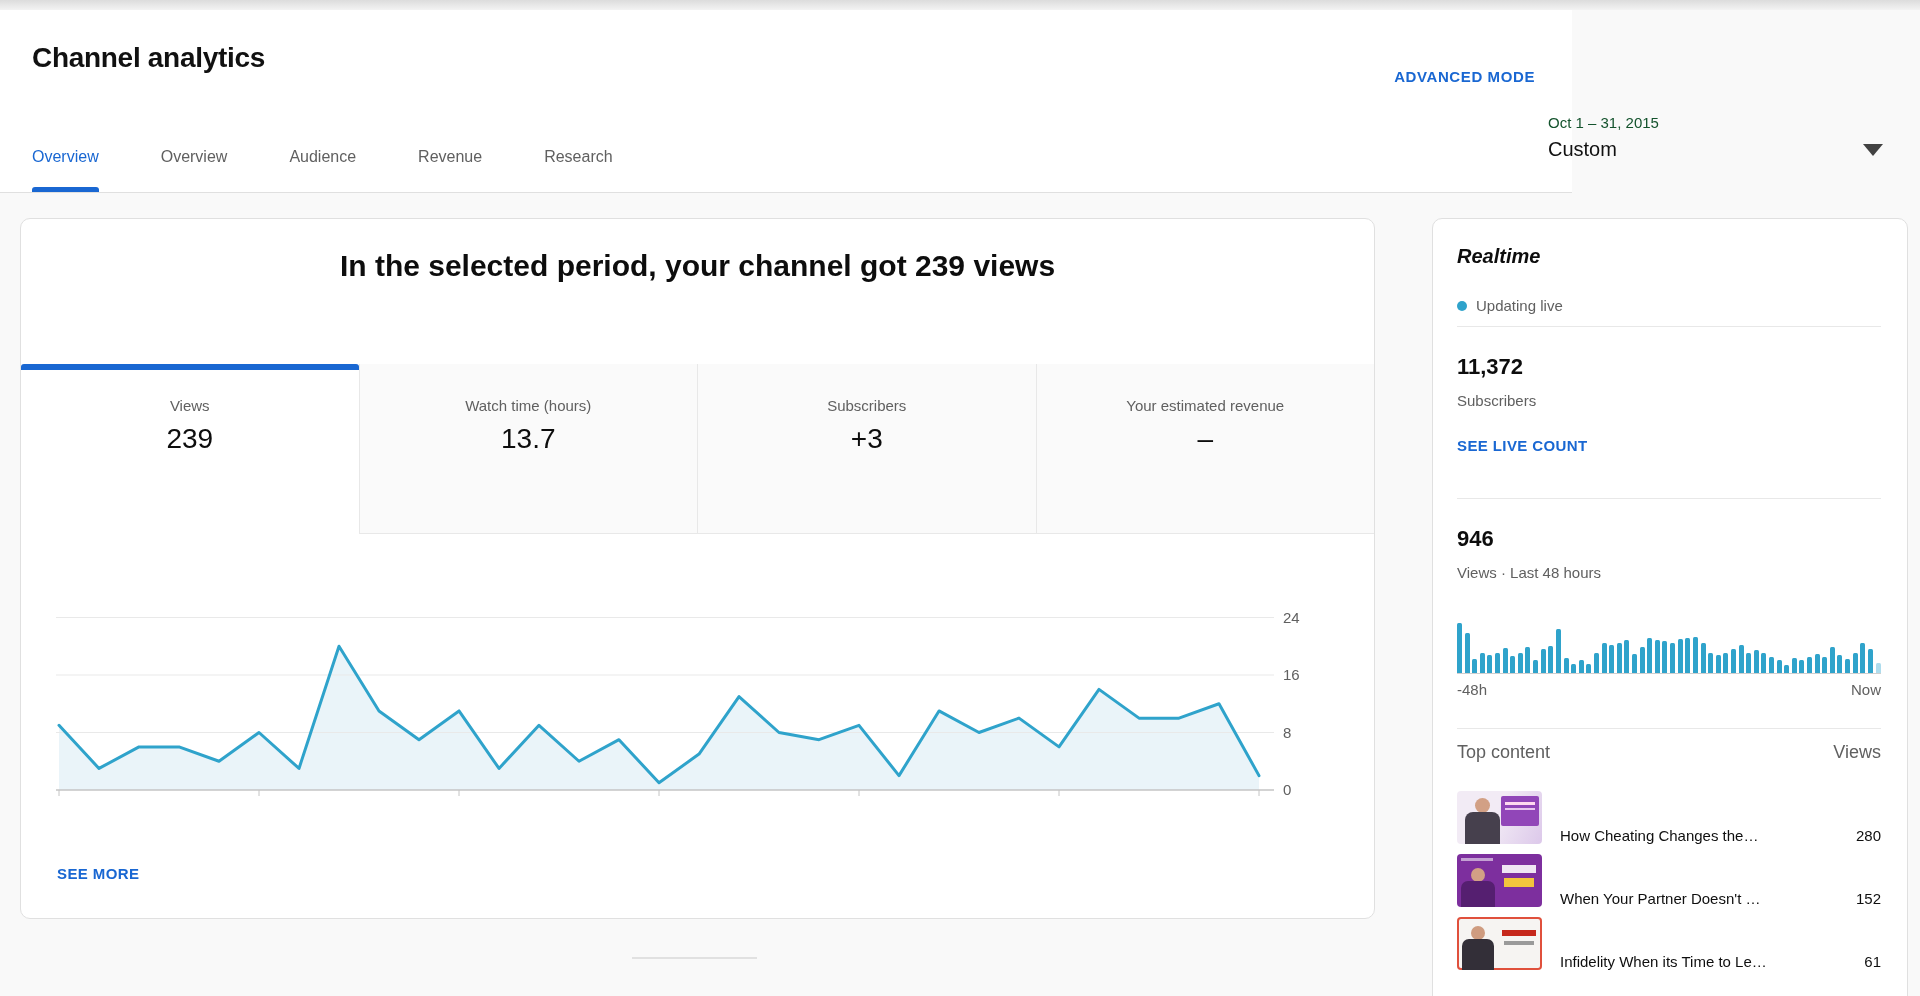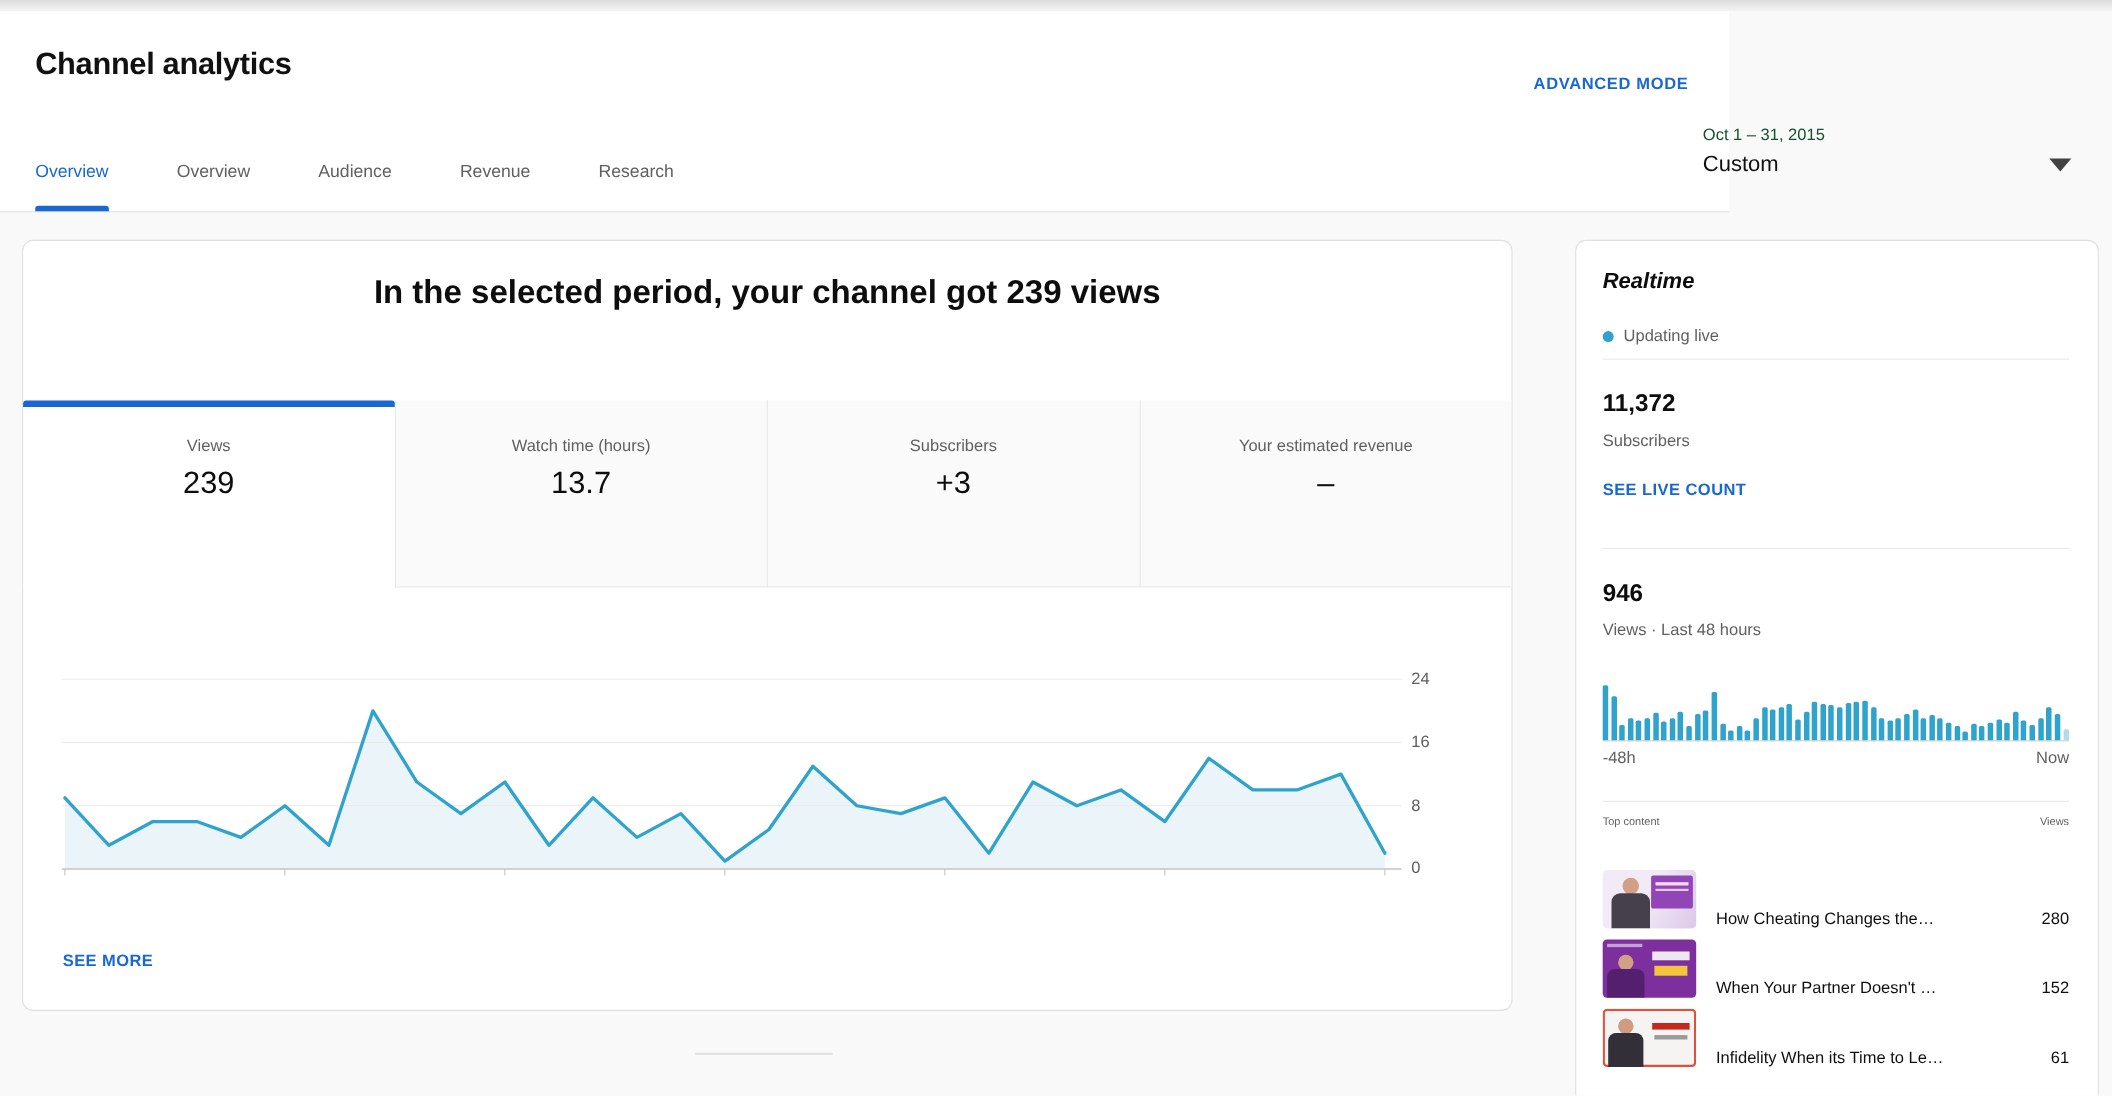"Top content" .topc-head { font-size: 10px -> 18px }
